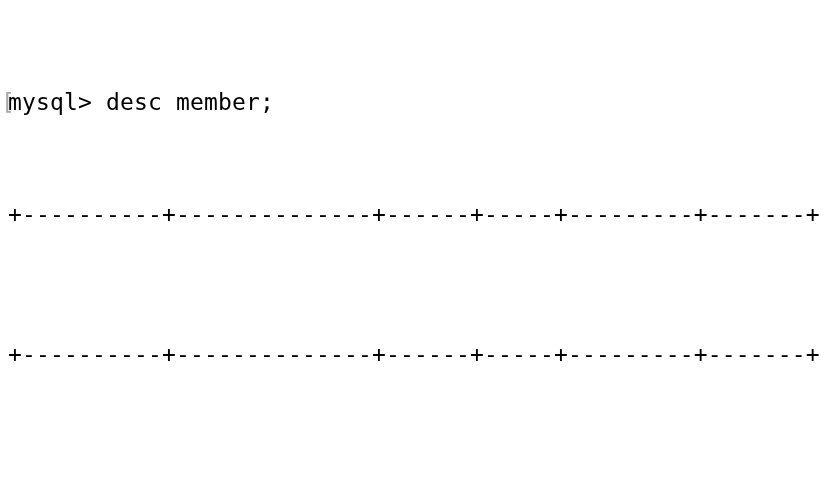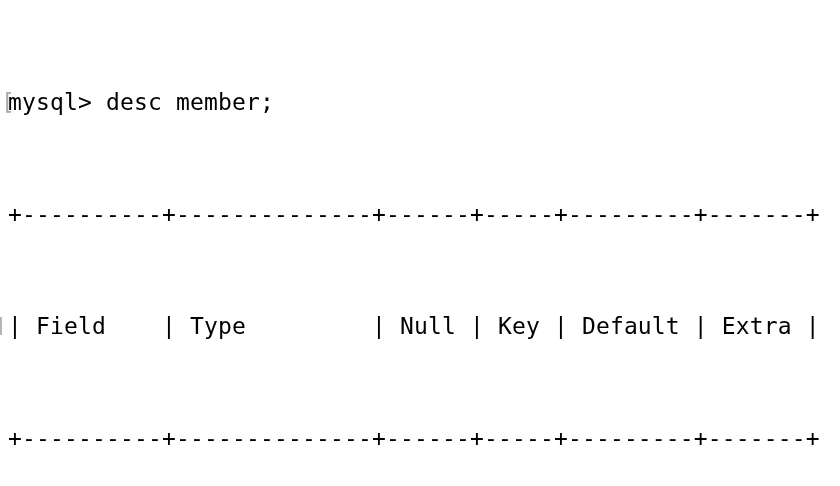"| Field | Type |" div.line { html: <div><span></span><span>| Field | Type | Null | Key | Default | Extra |</span></div> -> none }
